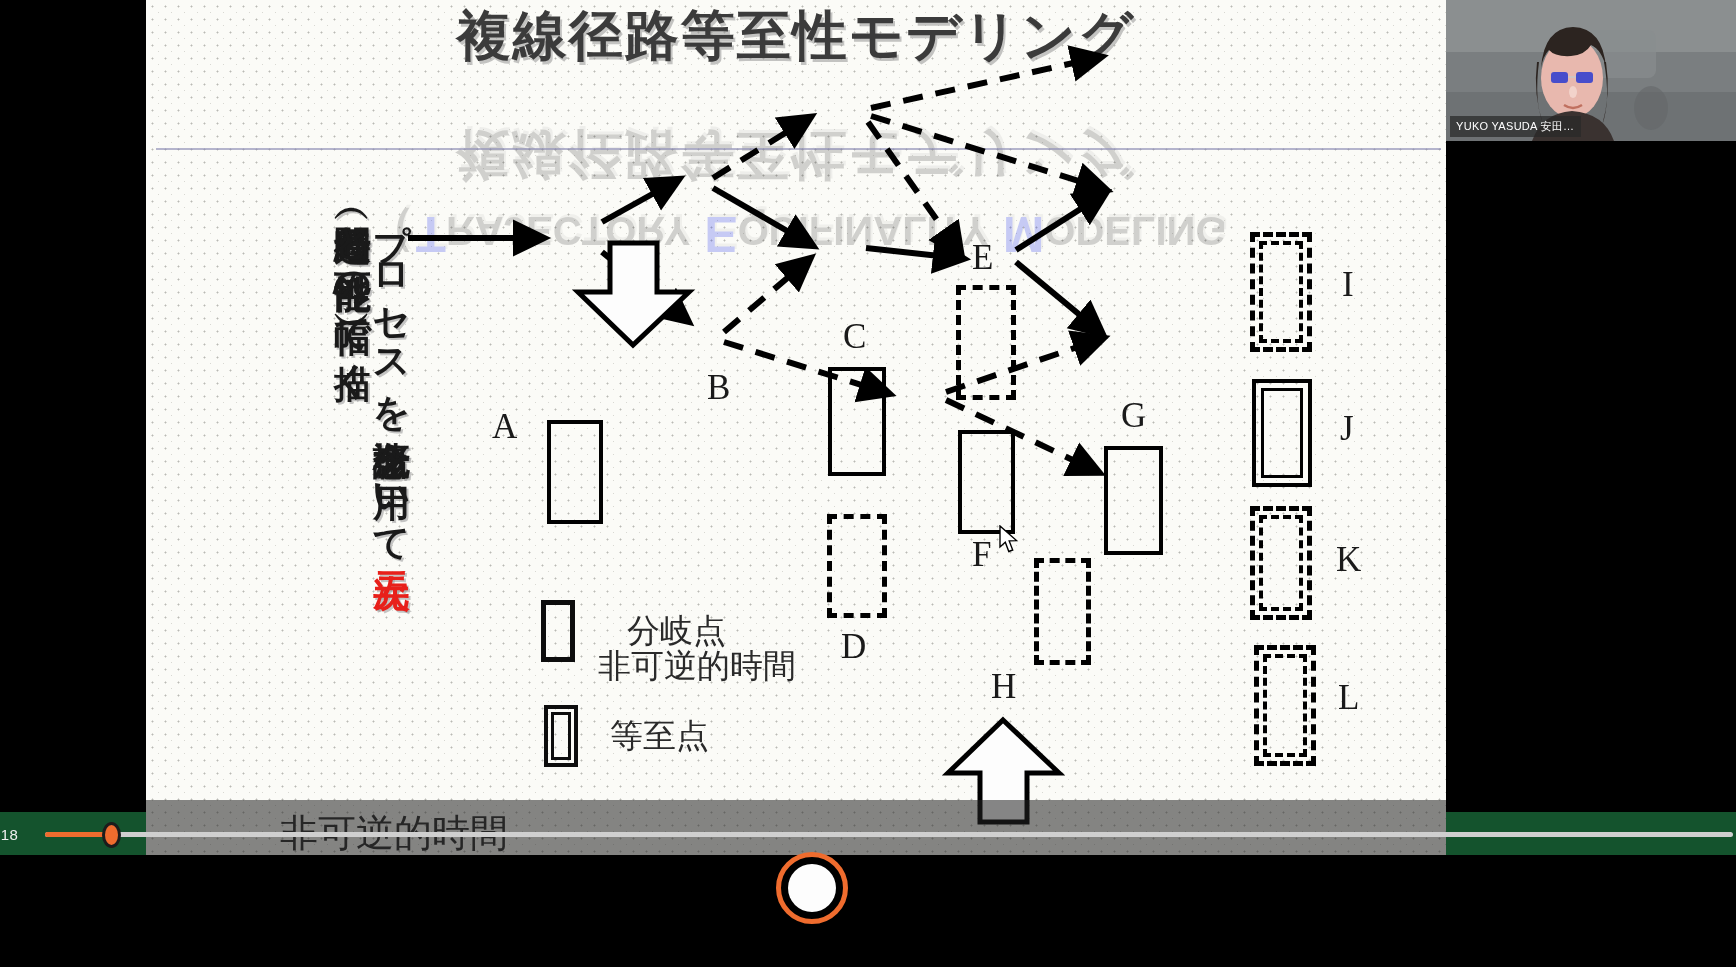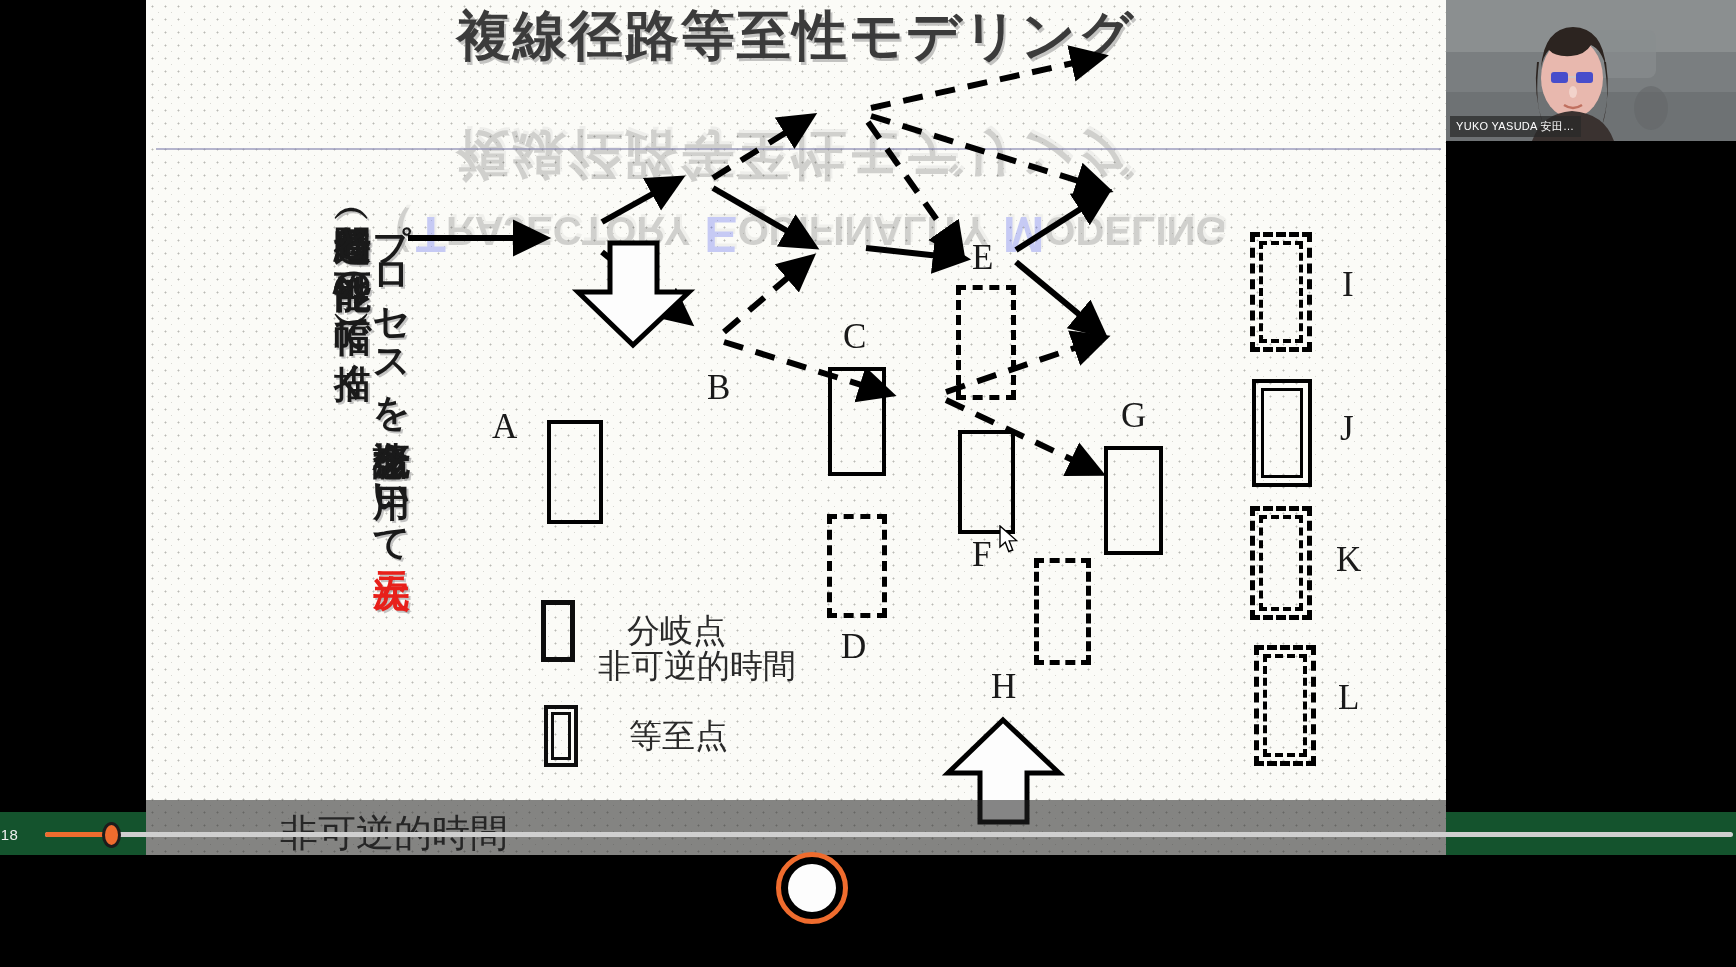"等至点" span.legend-text { margin-left: 51px -> 32px }
